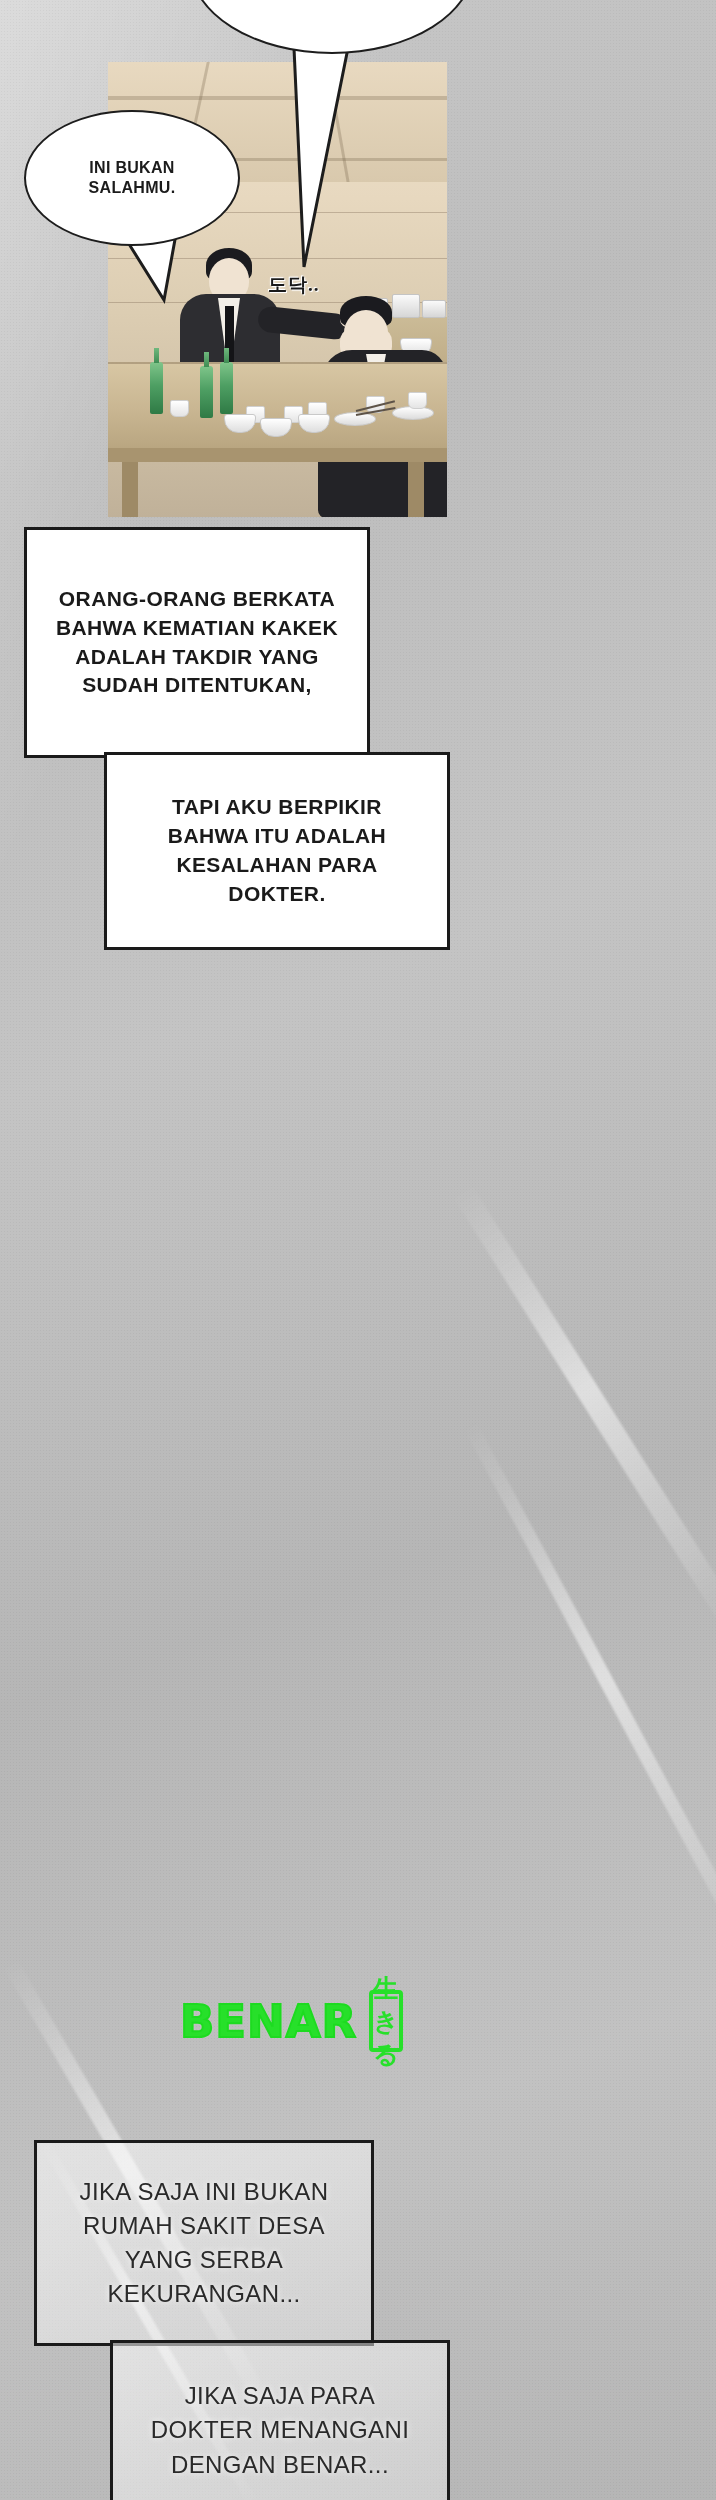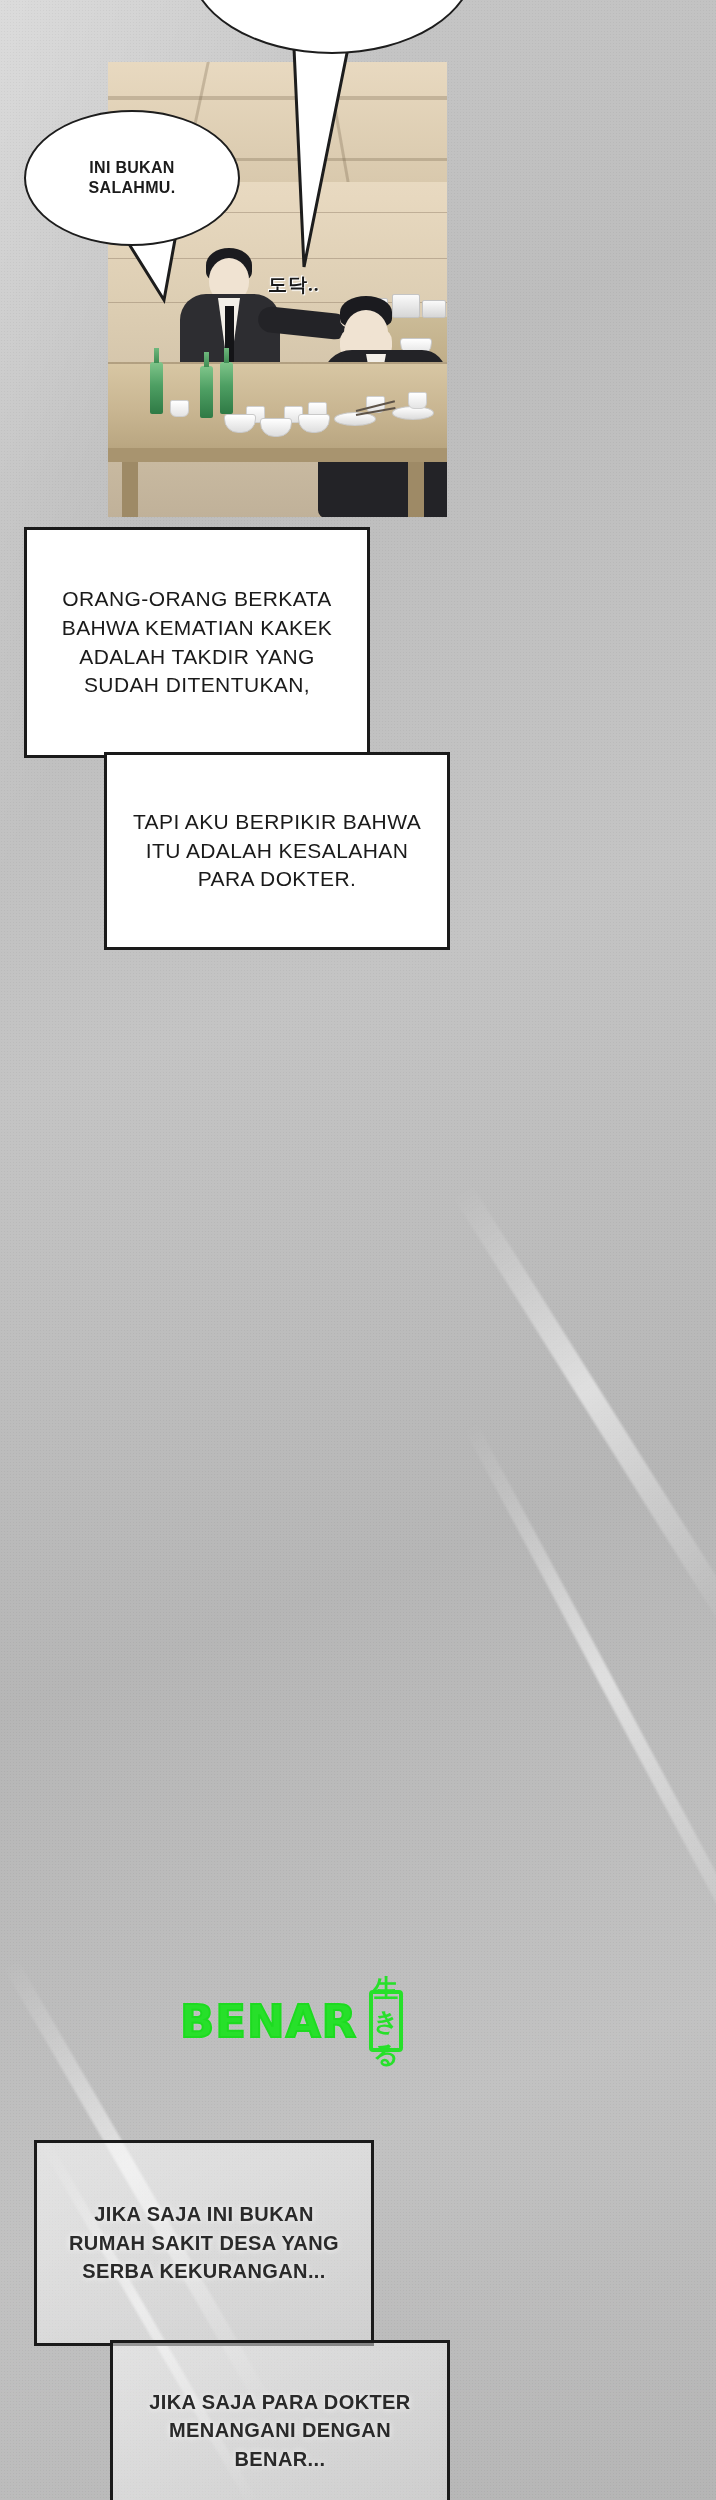"ORANG-ORANG BERKATA BAHWA KEMATIAN KAKEK" .cap .txt { font-weight: 400 -> 700 }
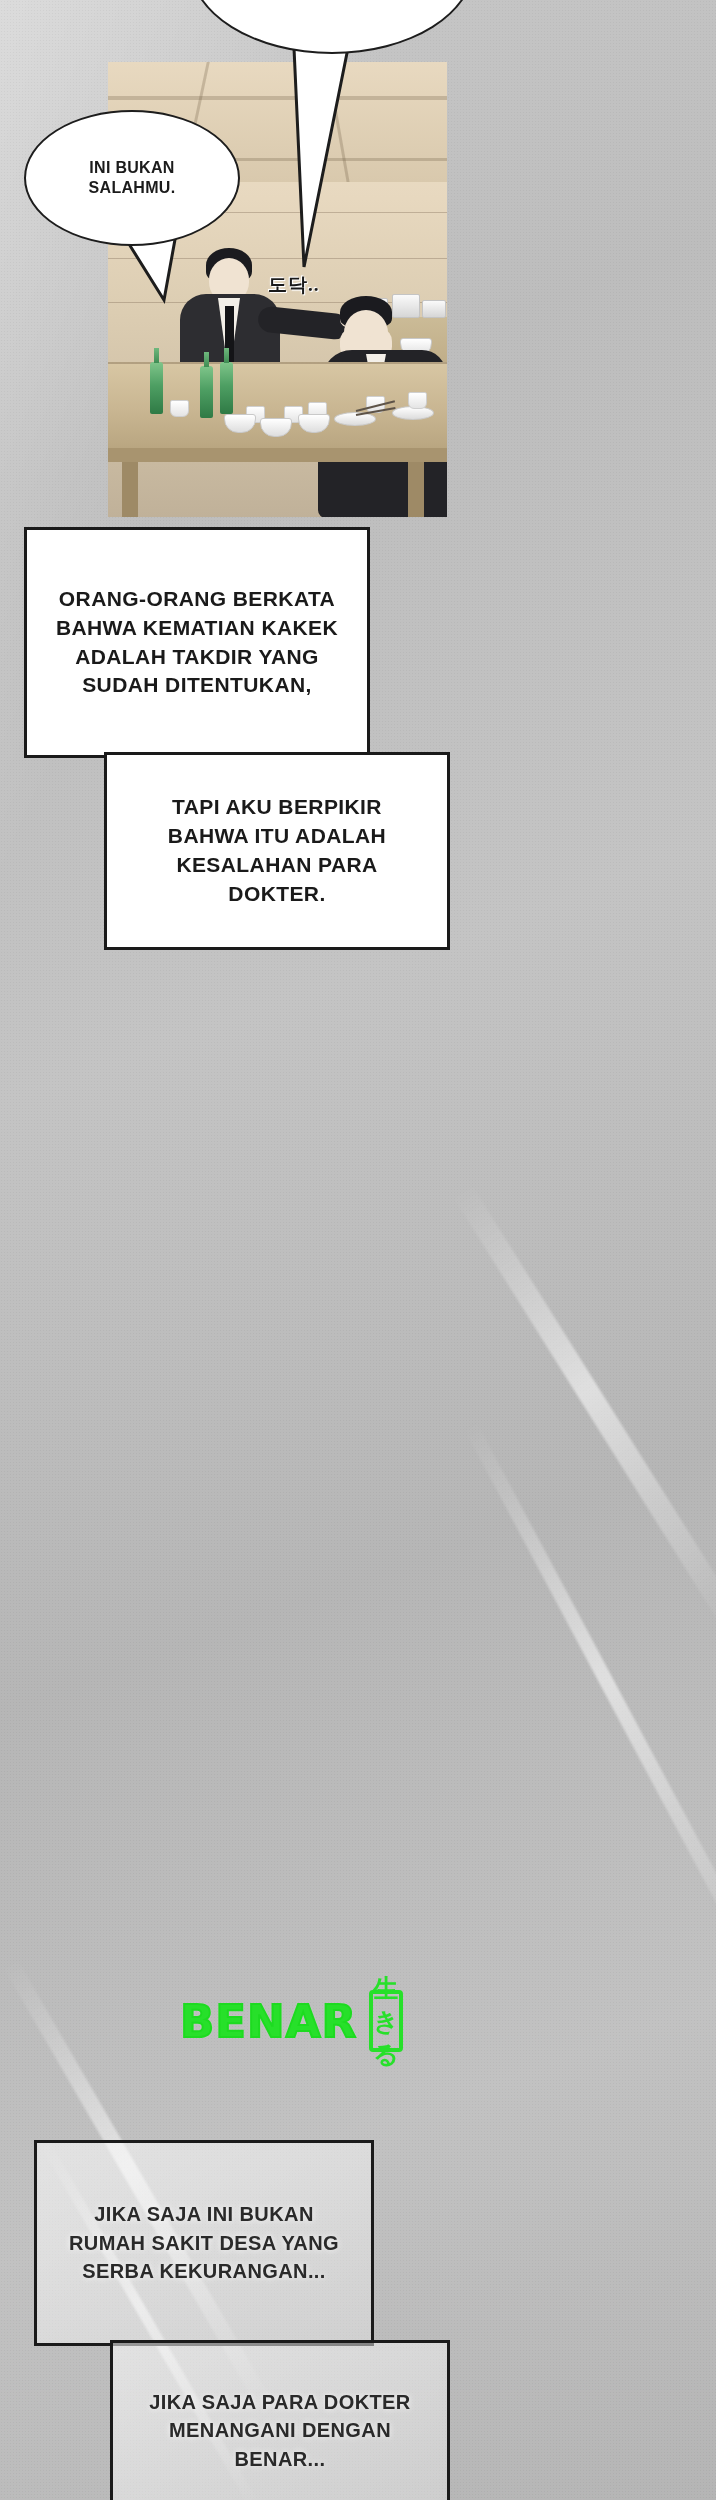"JIKA SAJA INI BUKAN RUMAH" .cap-ghost .txt { font-size: 20px -> 24px; font-weight: 700 -> 400 }
